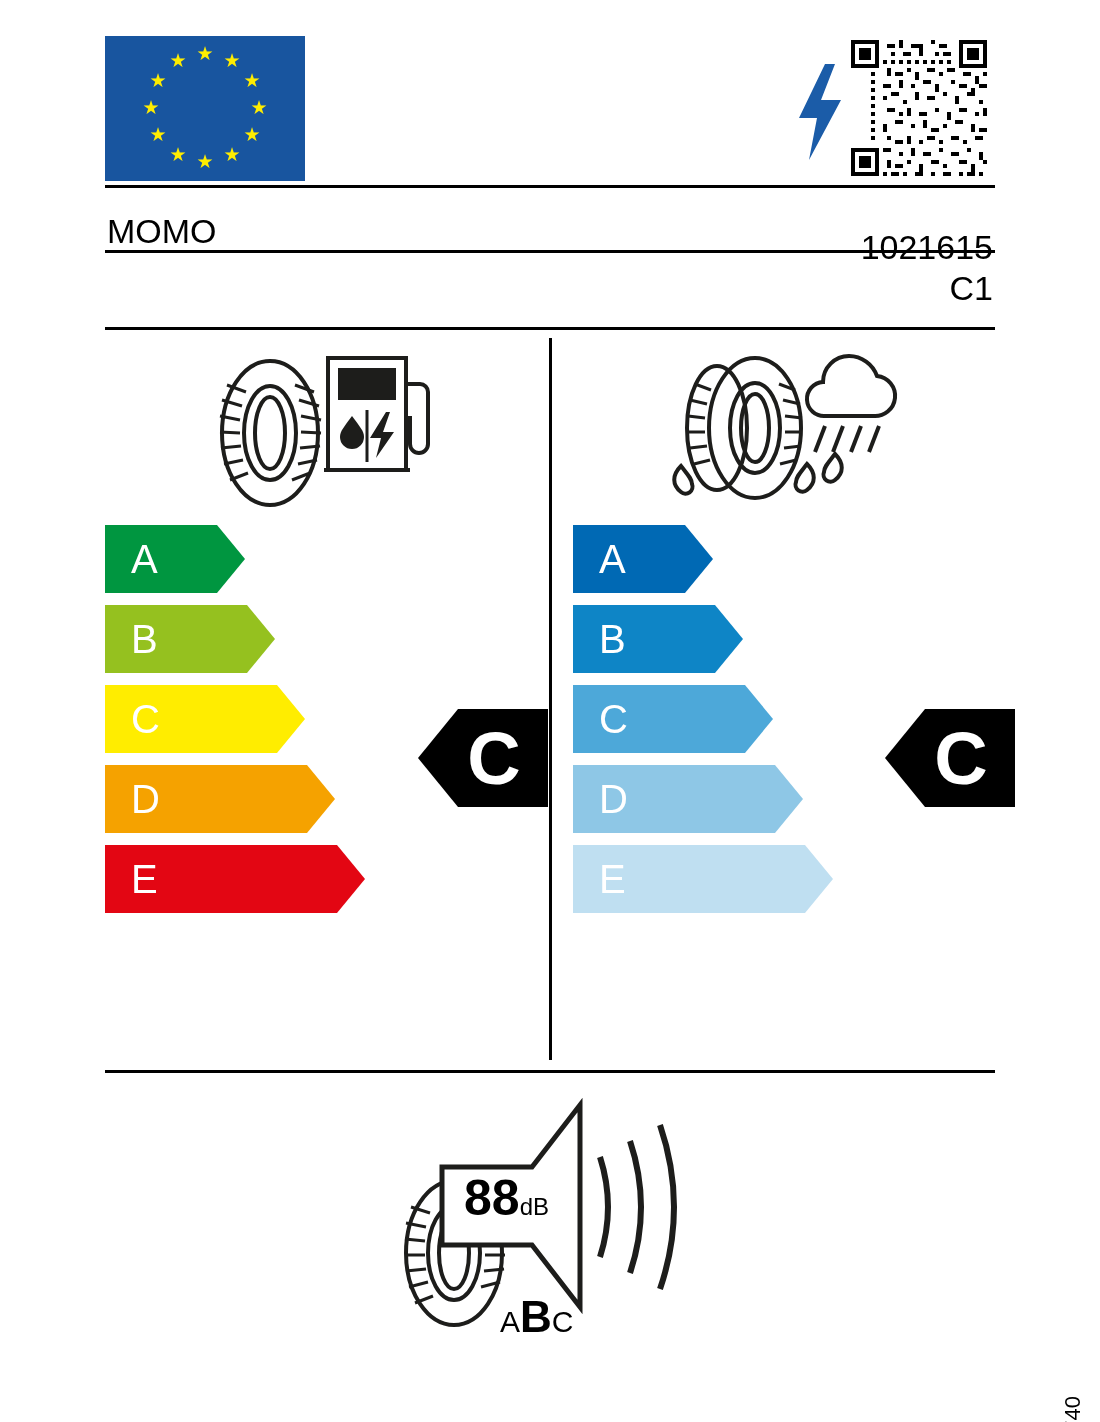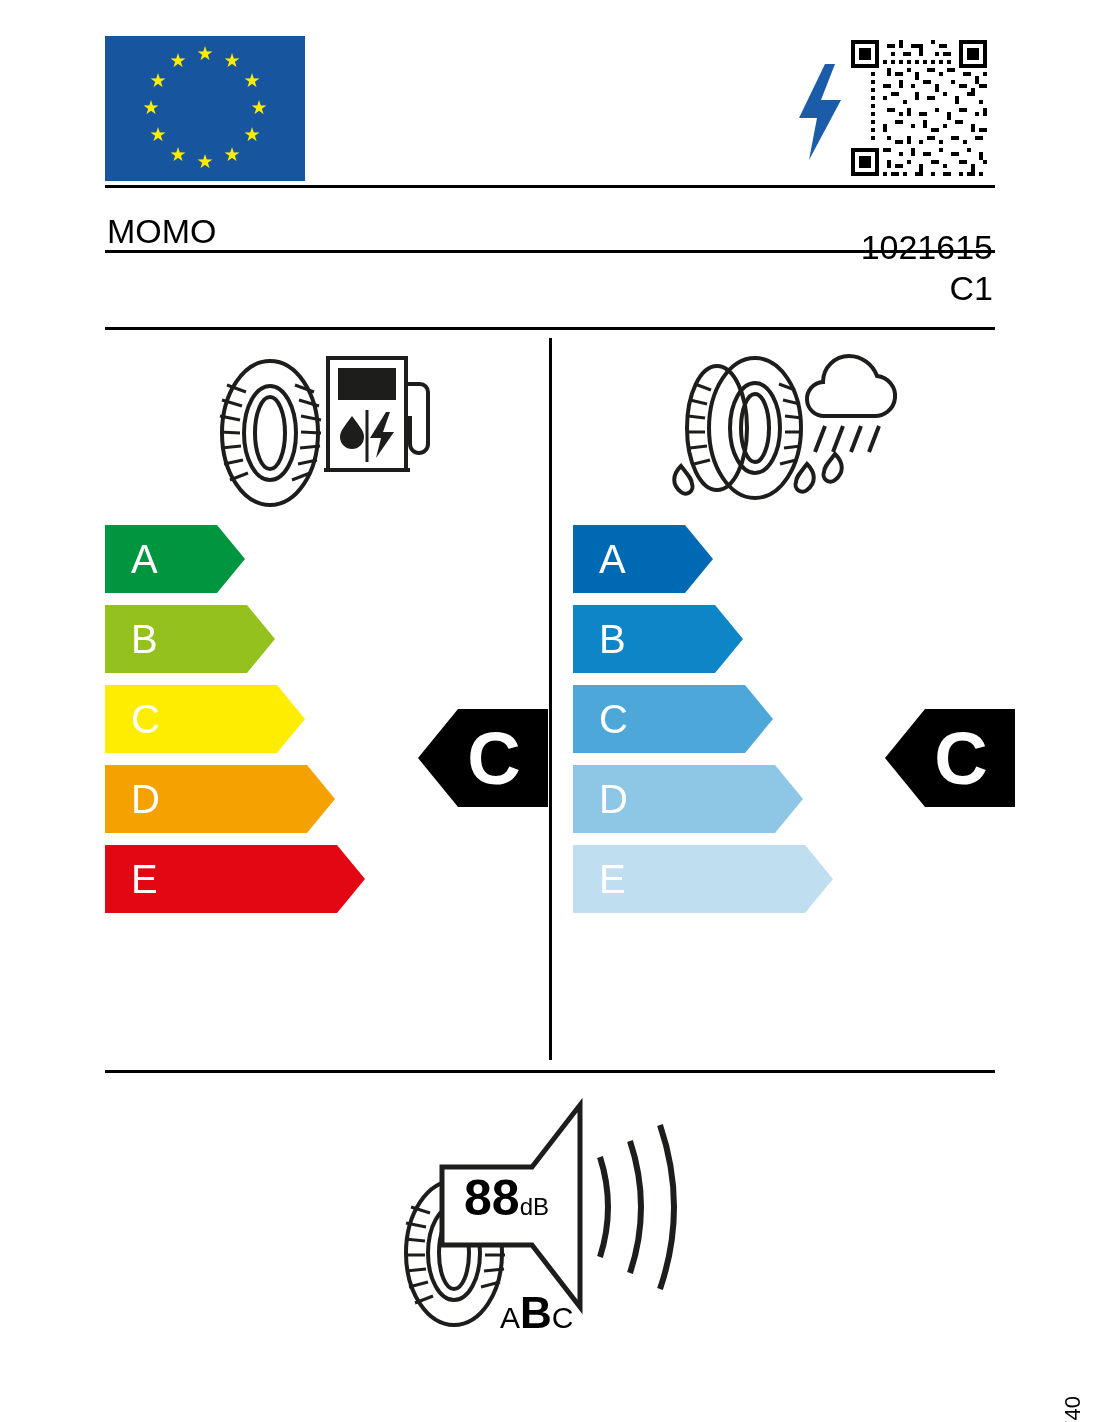"ABC" .noise-class { line-height: 44px -> 52px }
